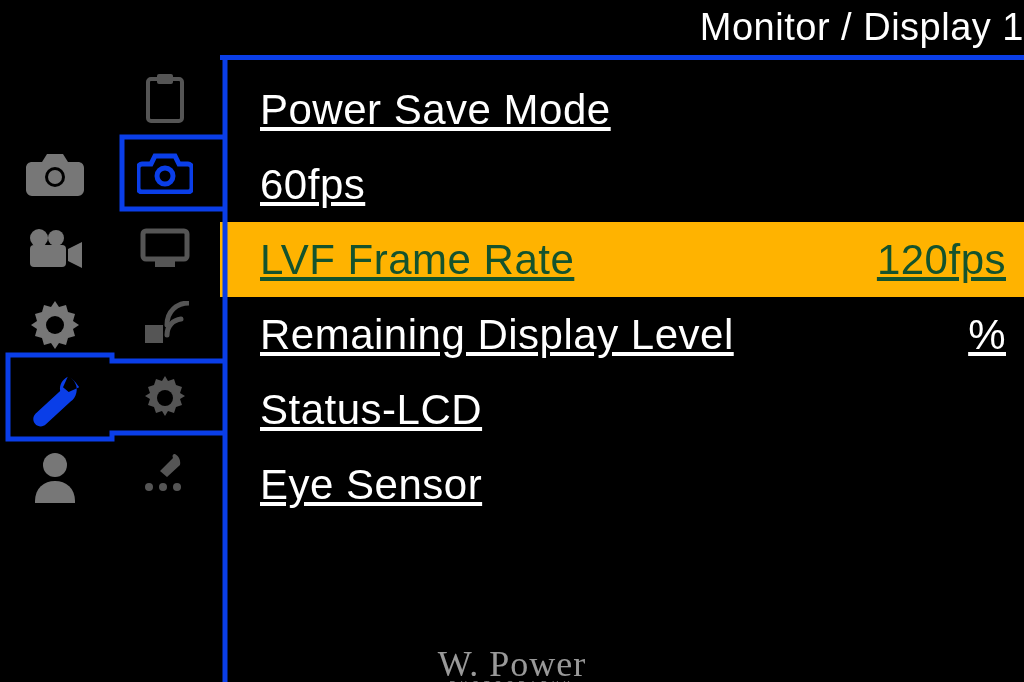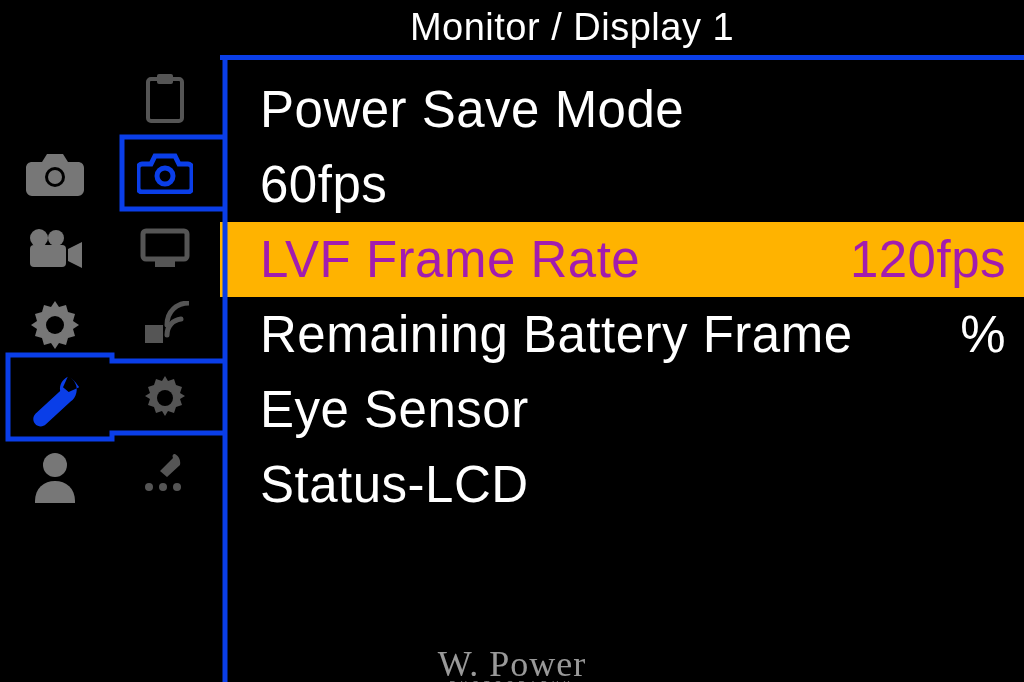"Monitor / Display 1" .title-row { justify-content: center -> flex-end }
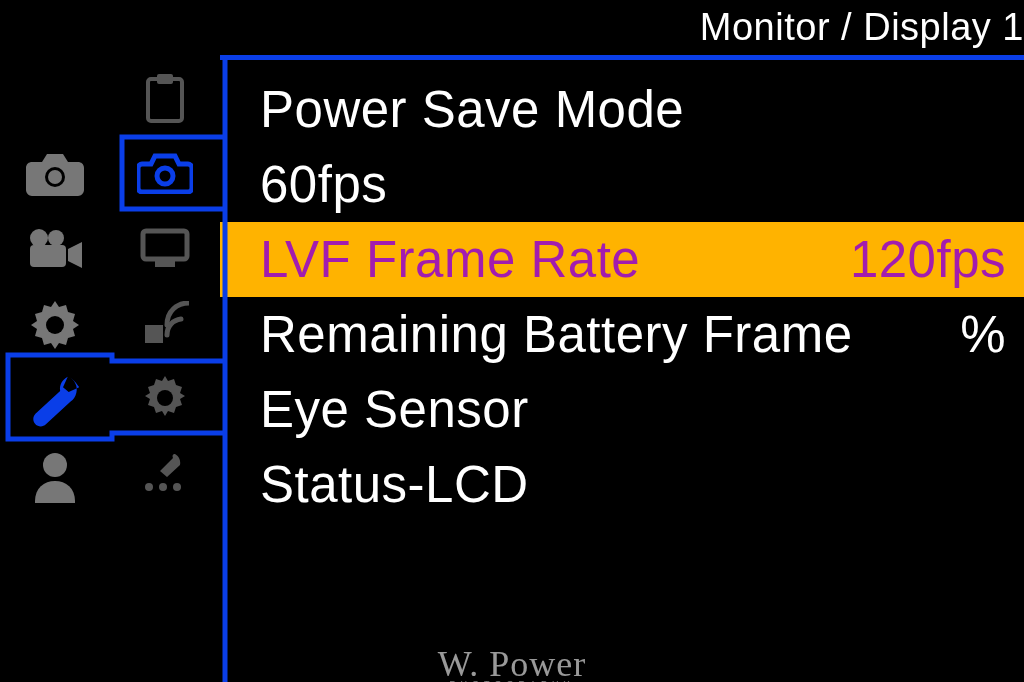"Power Save Mode" .item { font-size: 51px -> 42px; text-decoration: none -> underline }
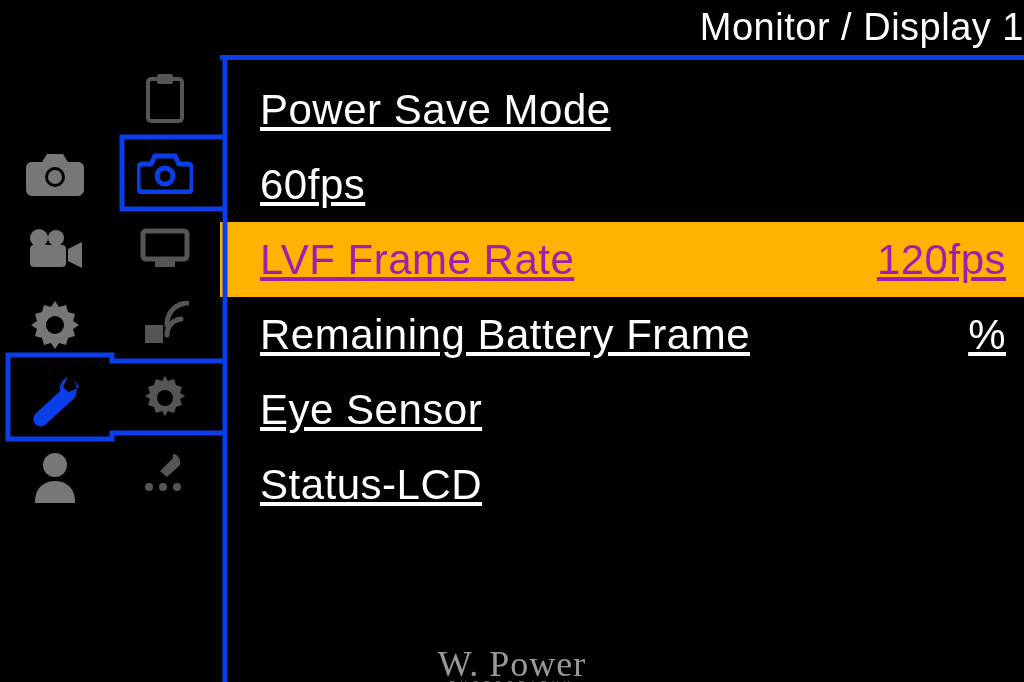"LVF Frame Rate" .item.selected { color: #a21caf -> #14532d }
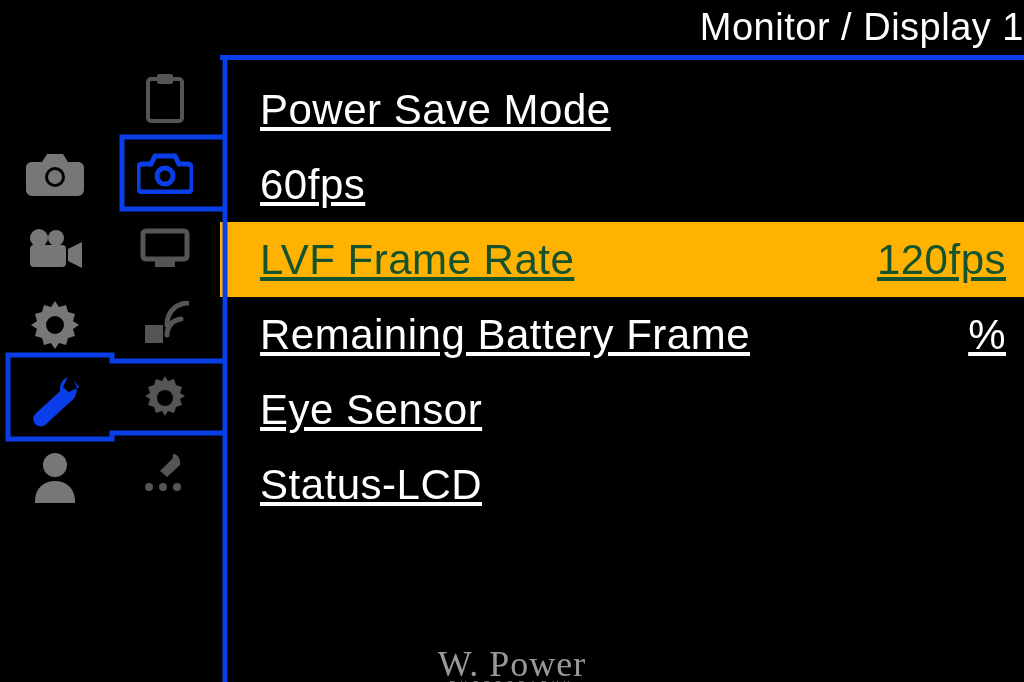"Remaining Battery Frame" span.label { text: Battery Frame -> Display Level }
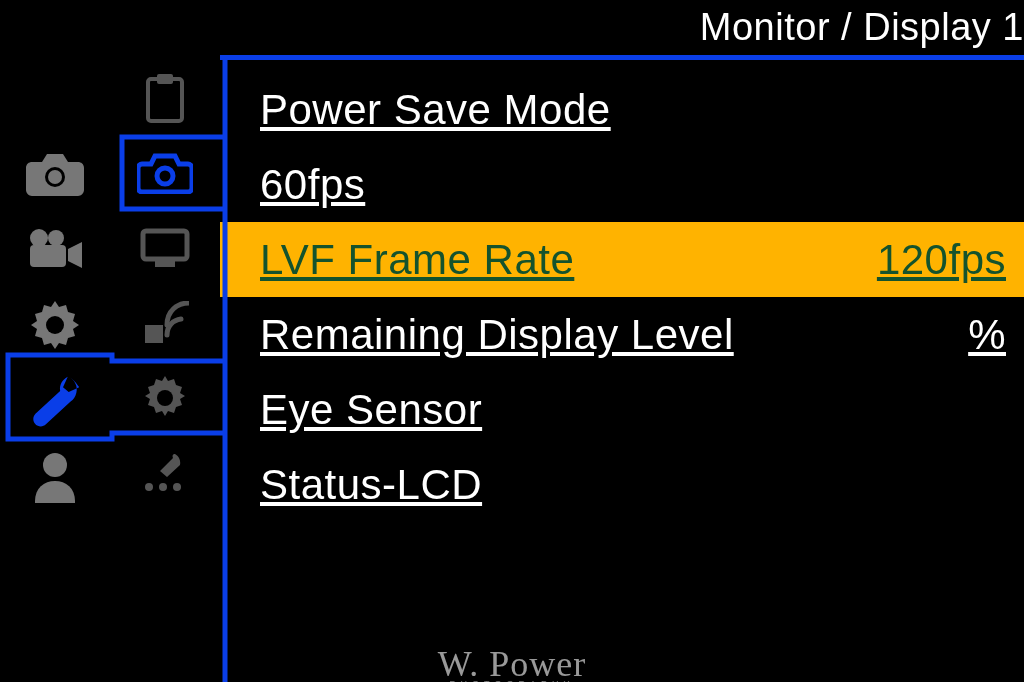"Eye Sensor" div.item { order: before "Status-LCD" -> after "Status-LCD" }
